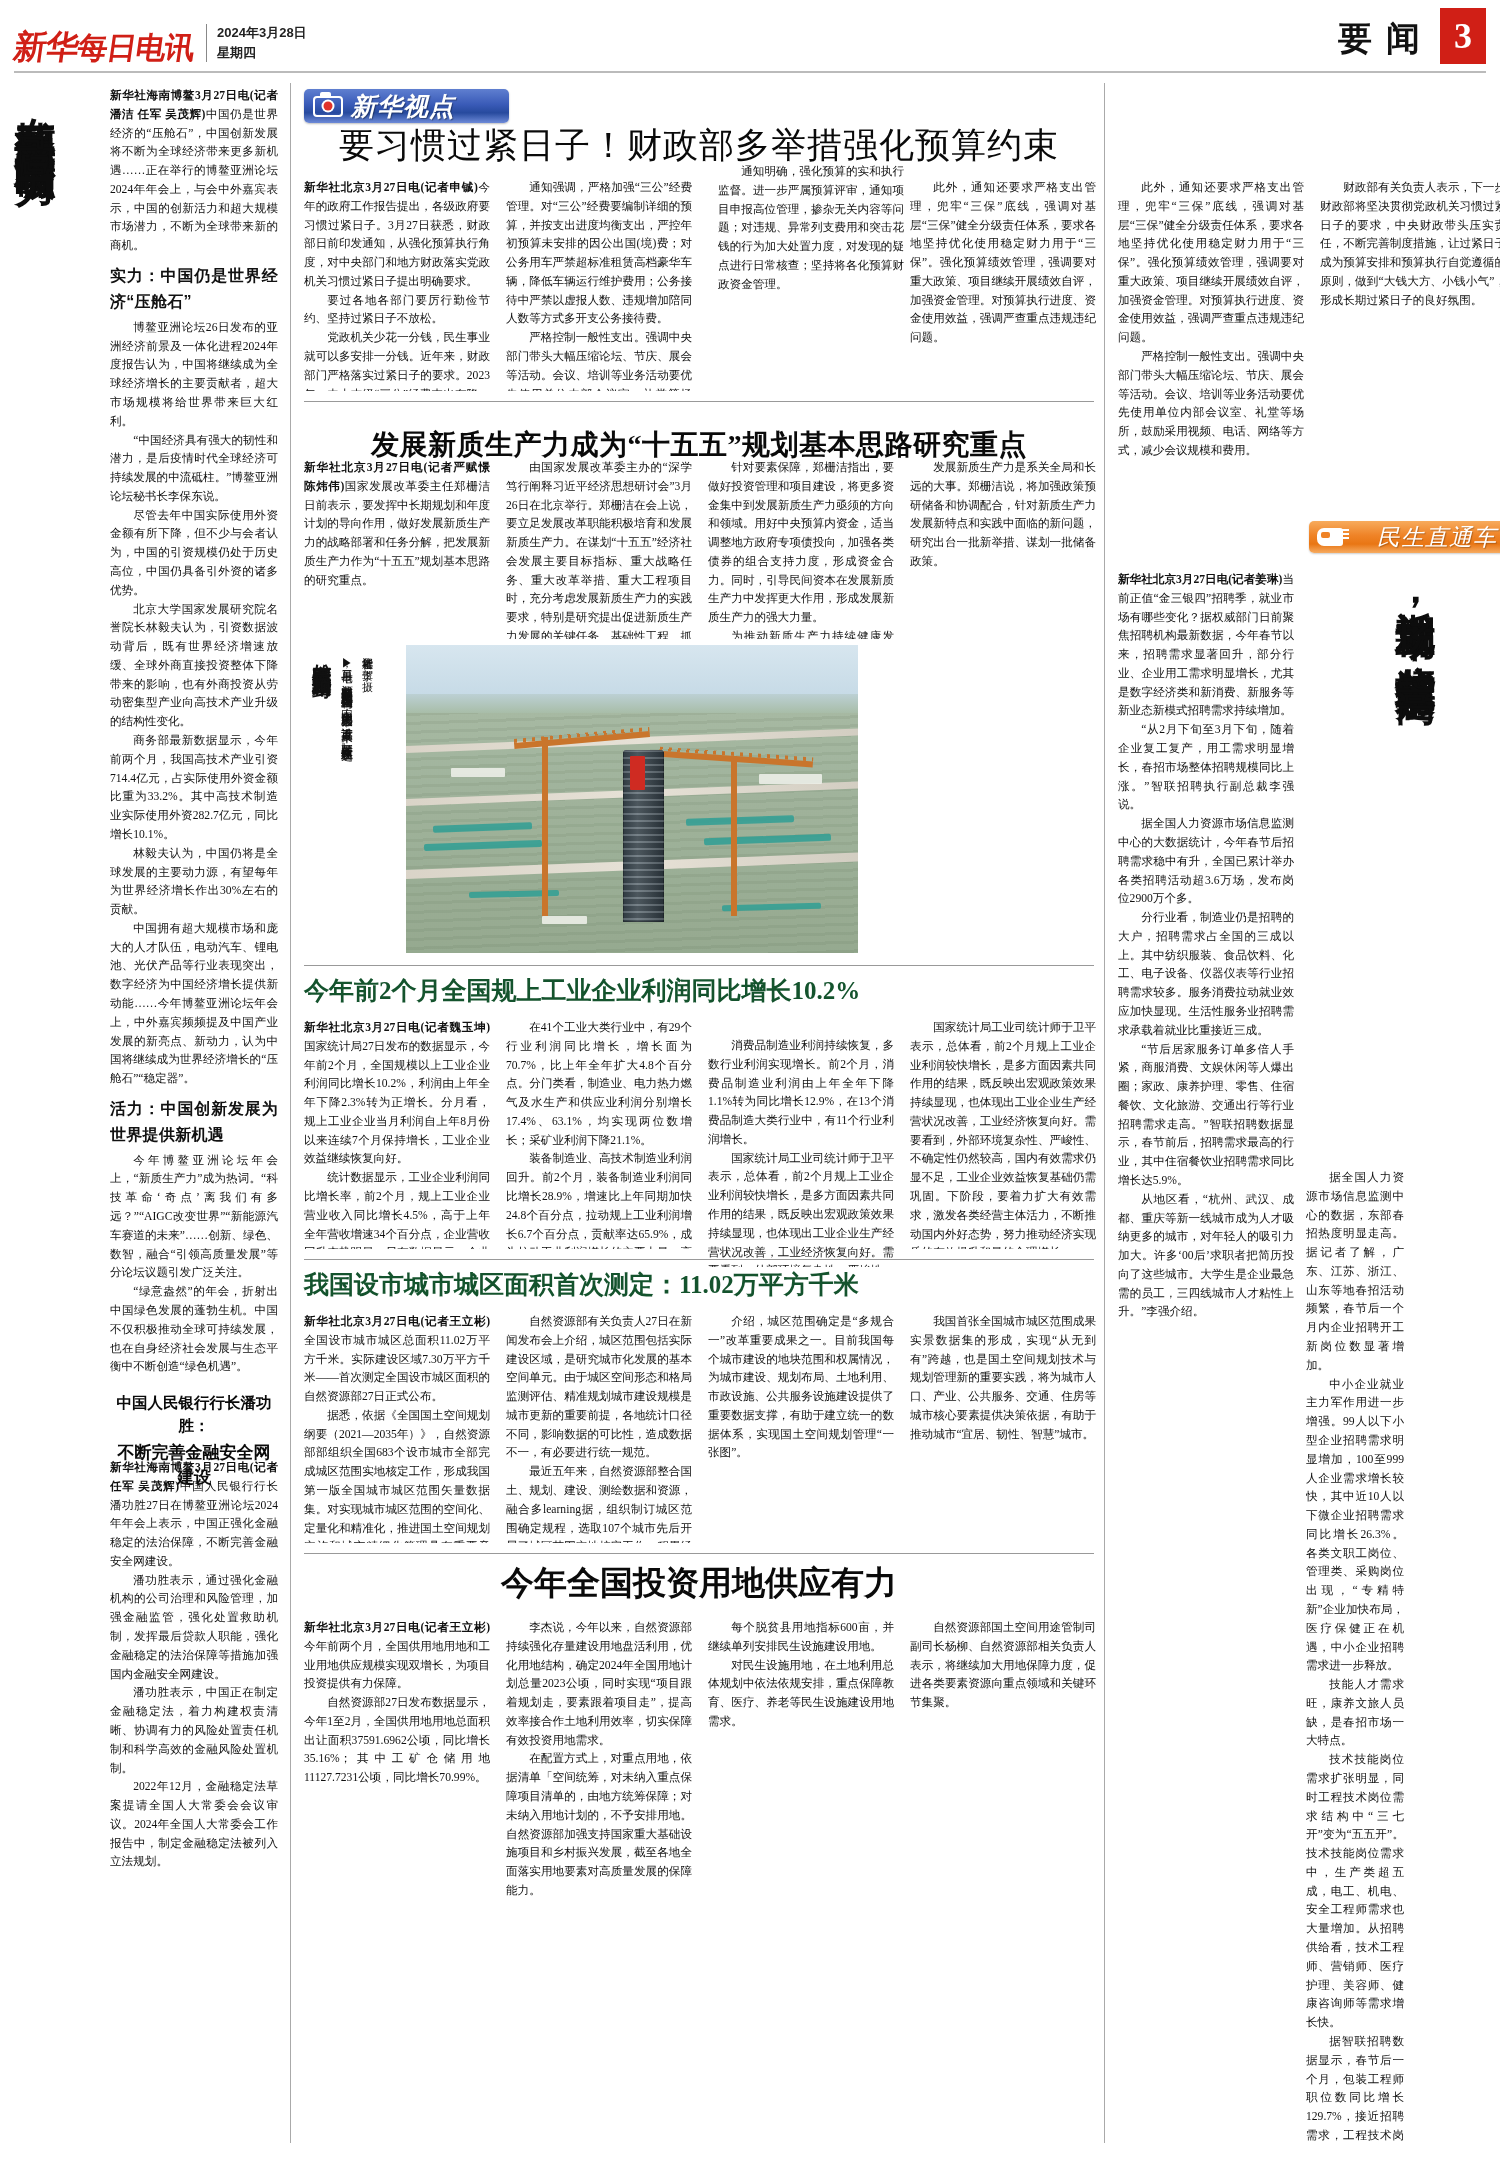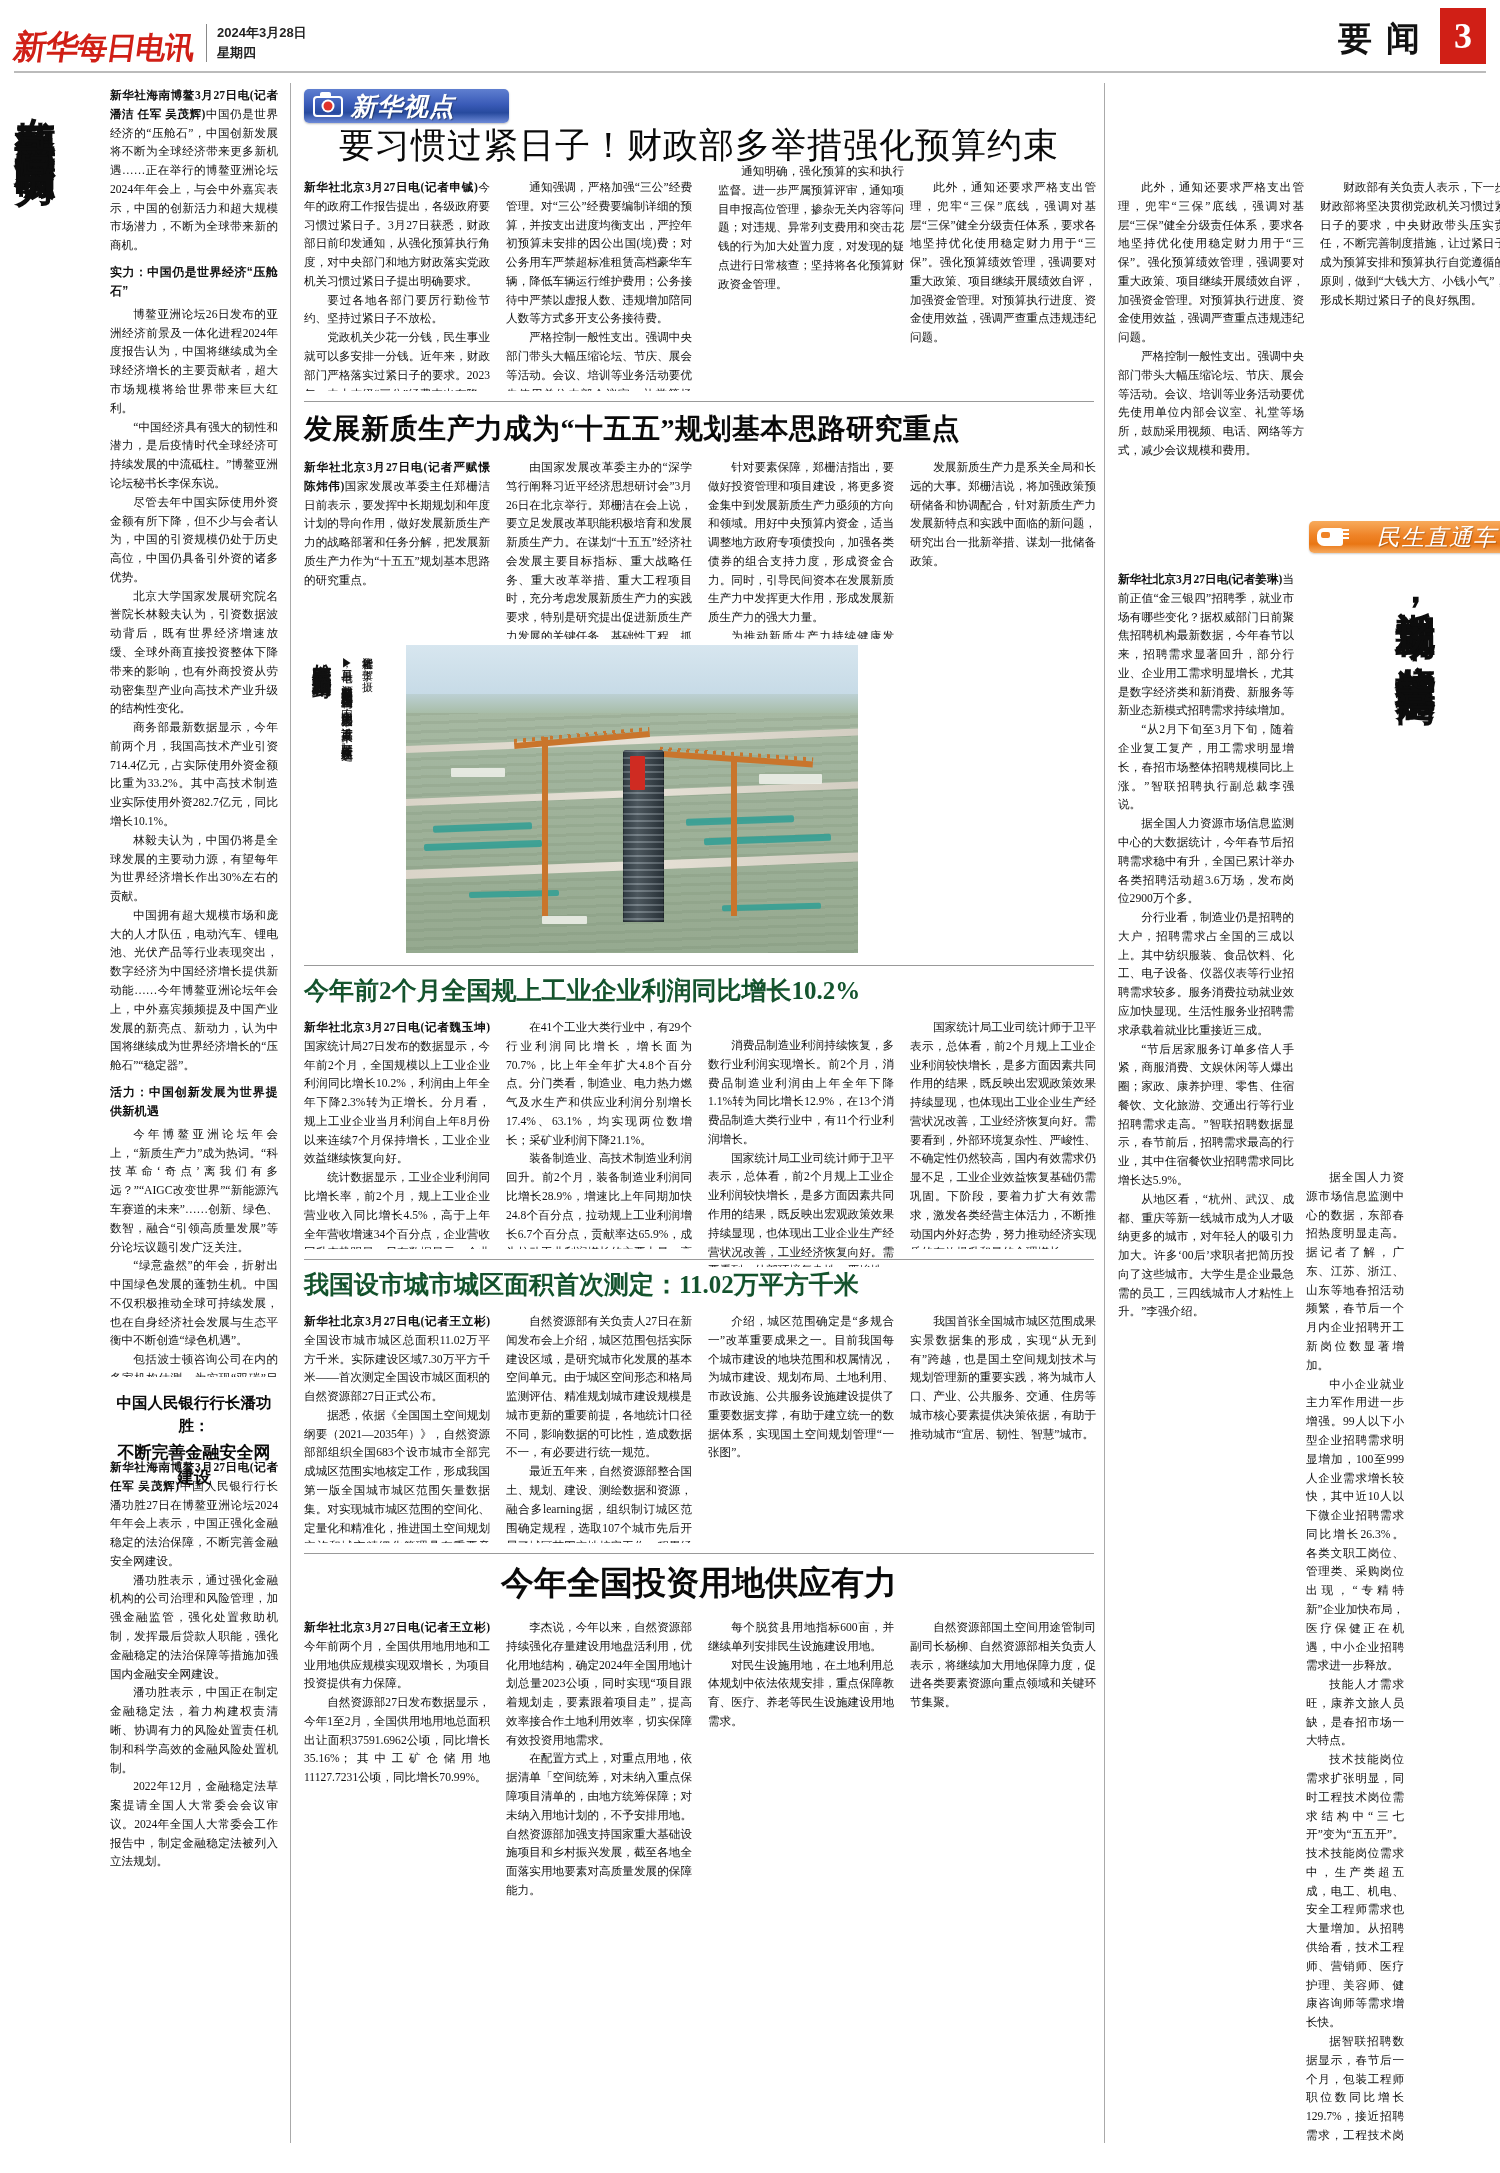"实力：中国仍是世界经济“压舱石”" .subhead { font-size: 12px -> 16px }
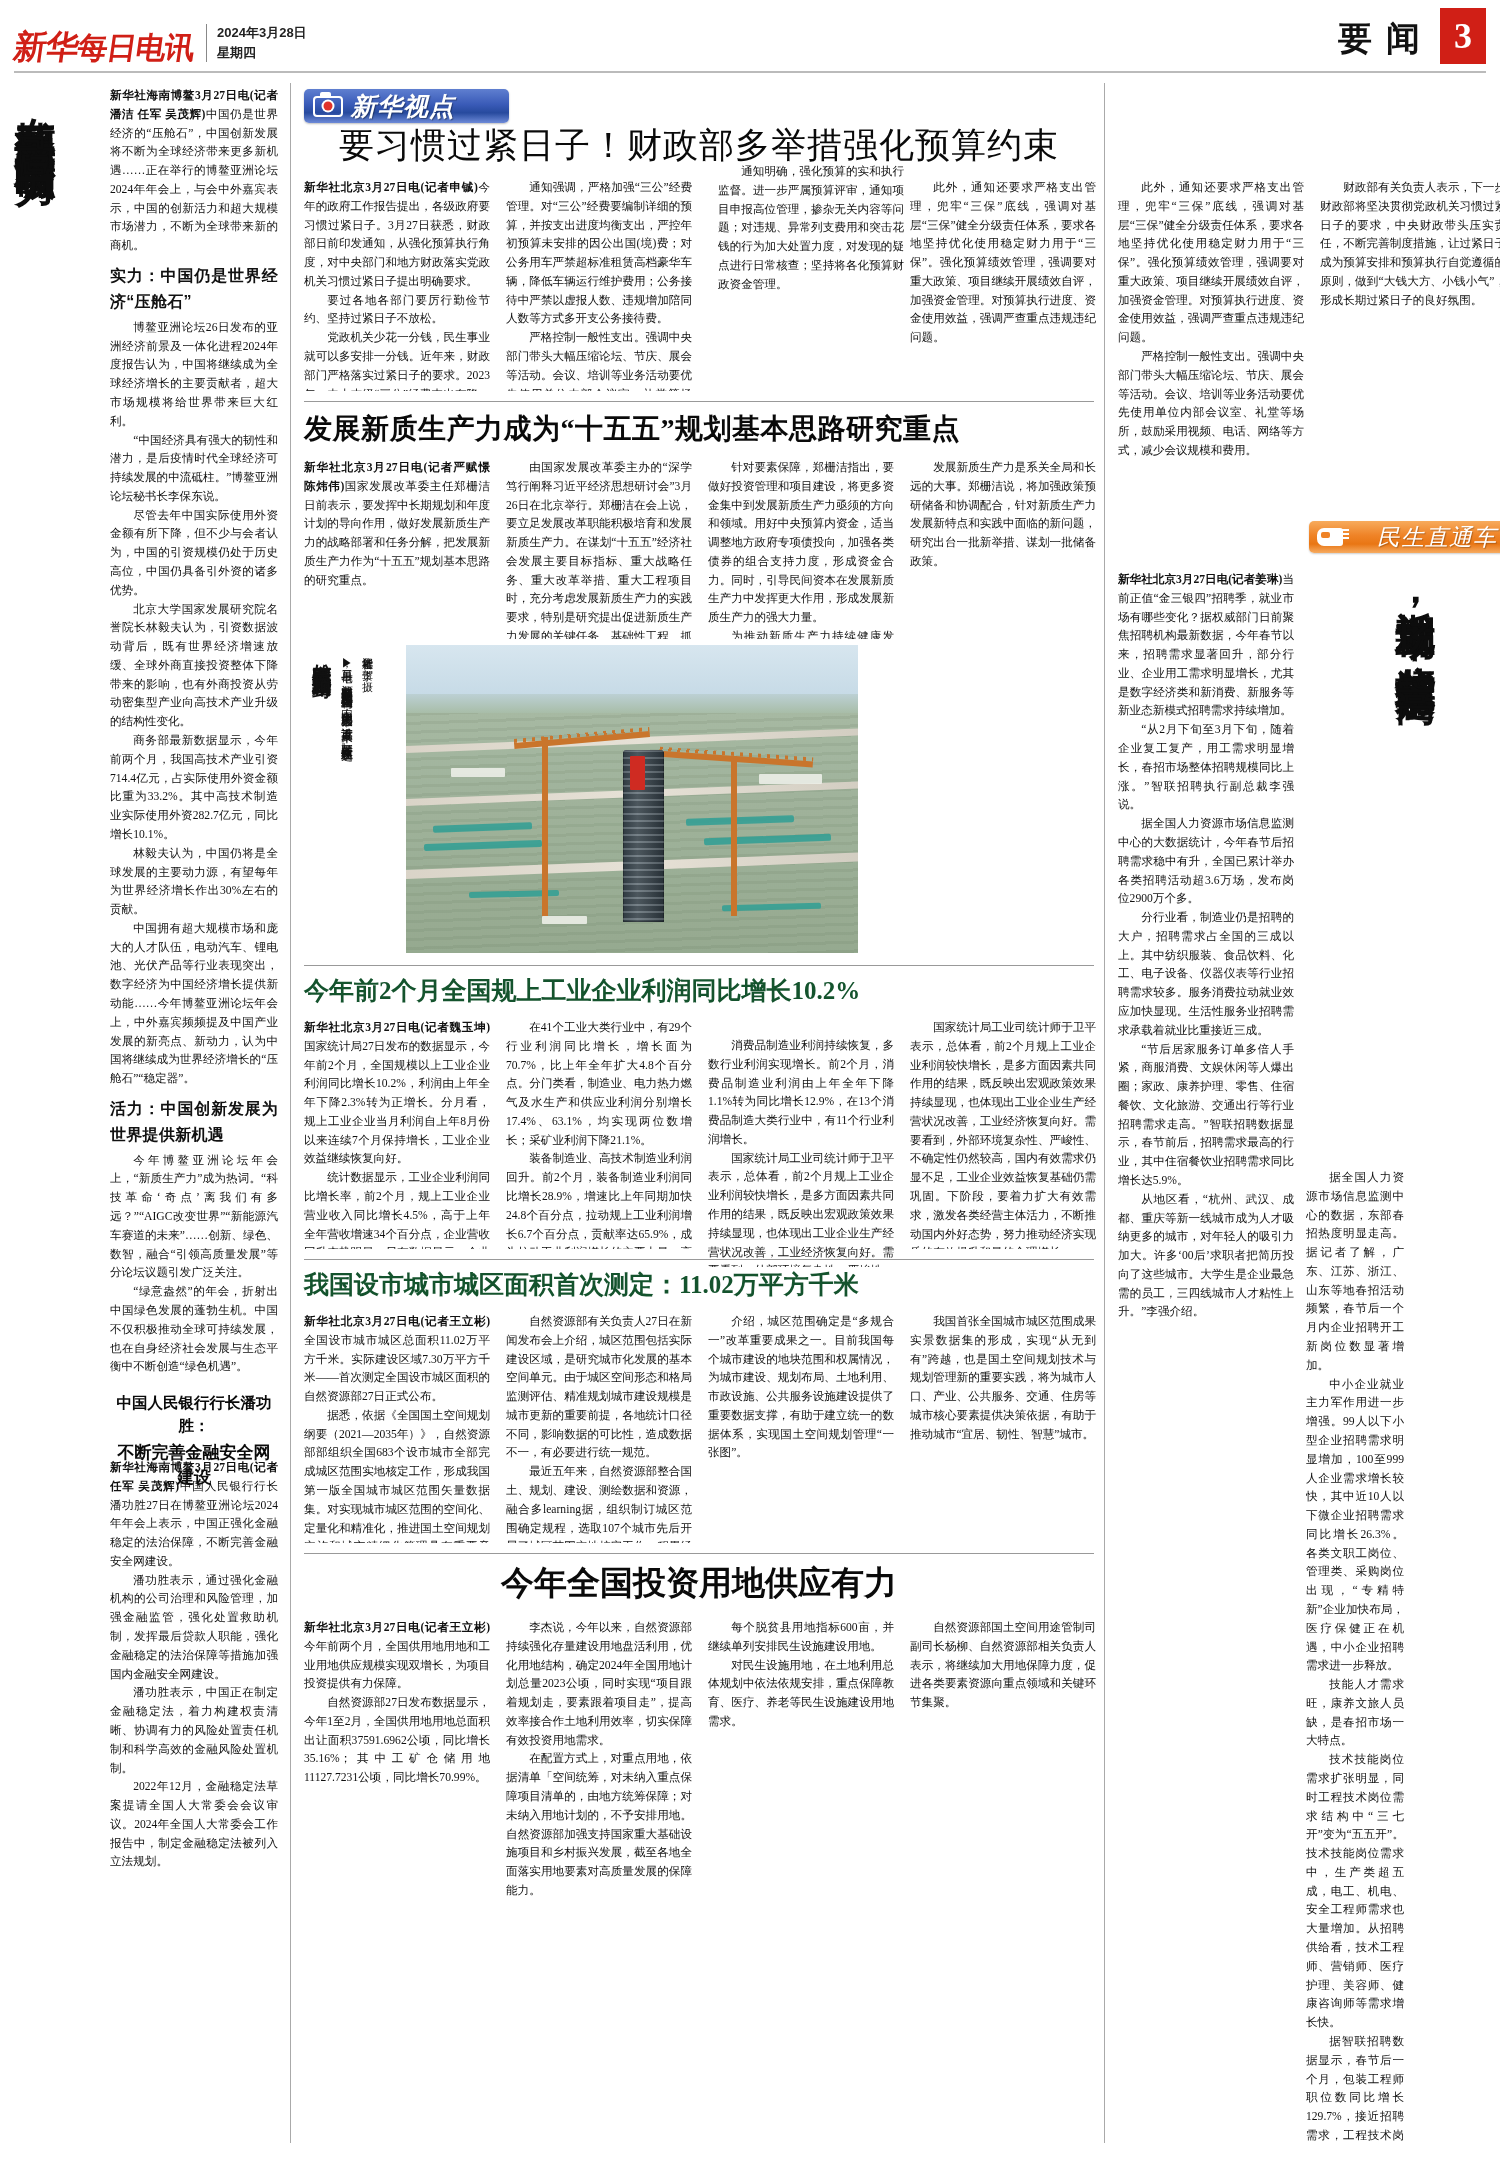"发展新质生产力成为“十五五”规划基本思路研究重点" .hl-2 { margin-top: none -> 16px; text-align: left -> center }
